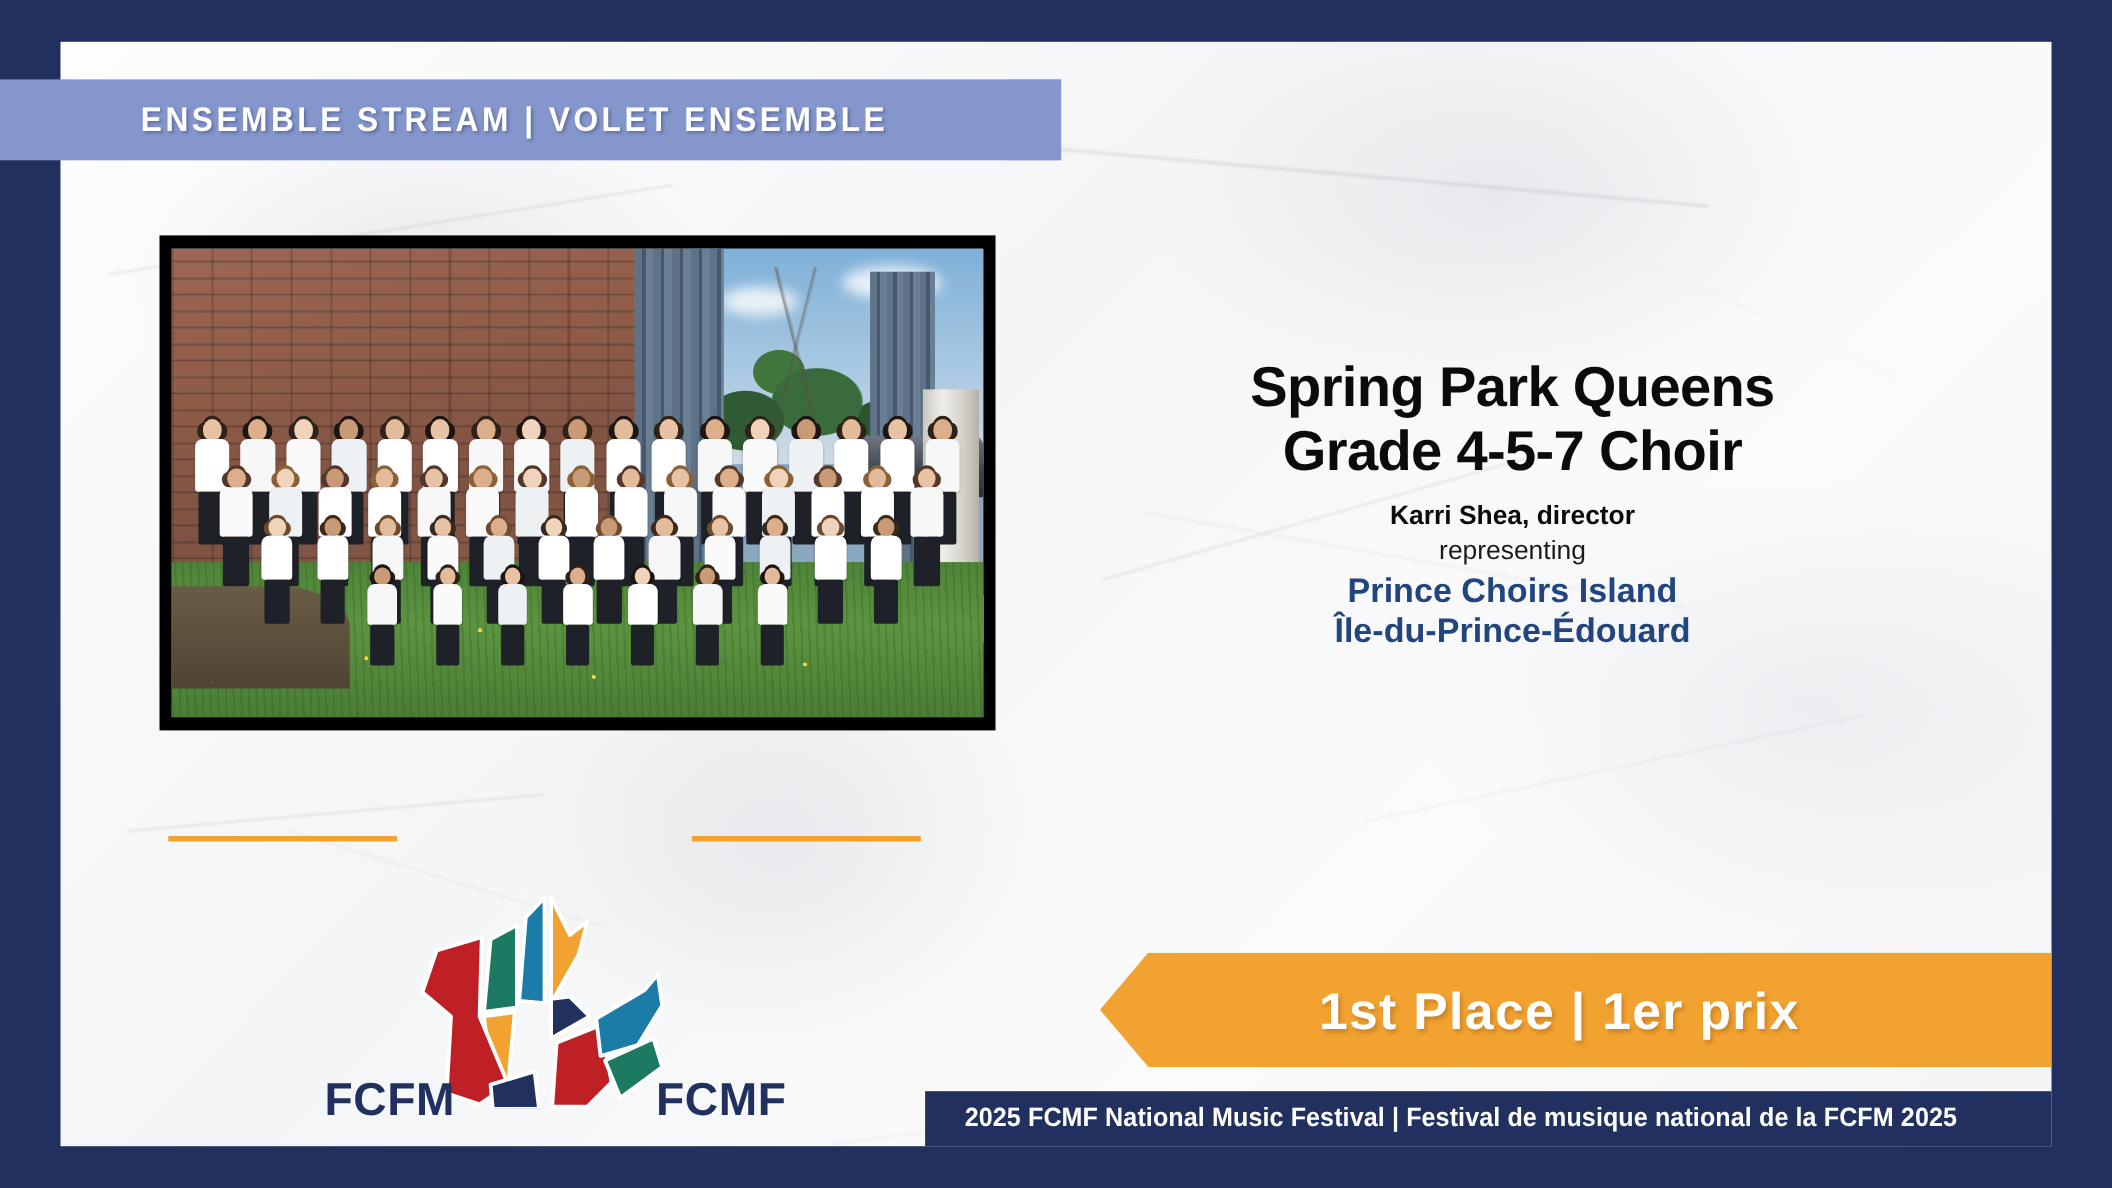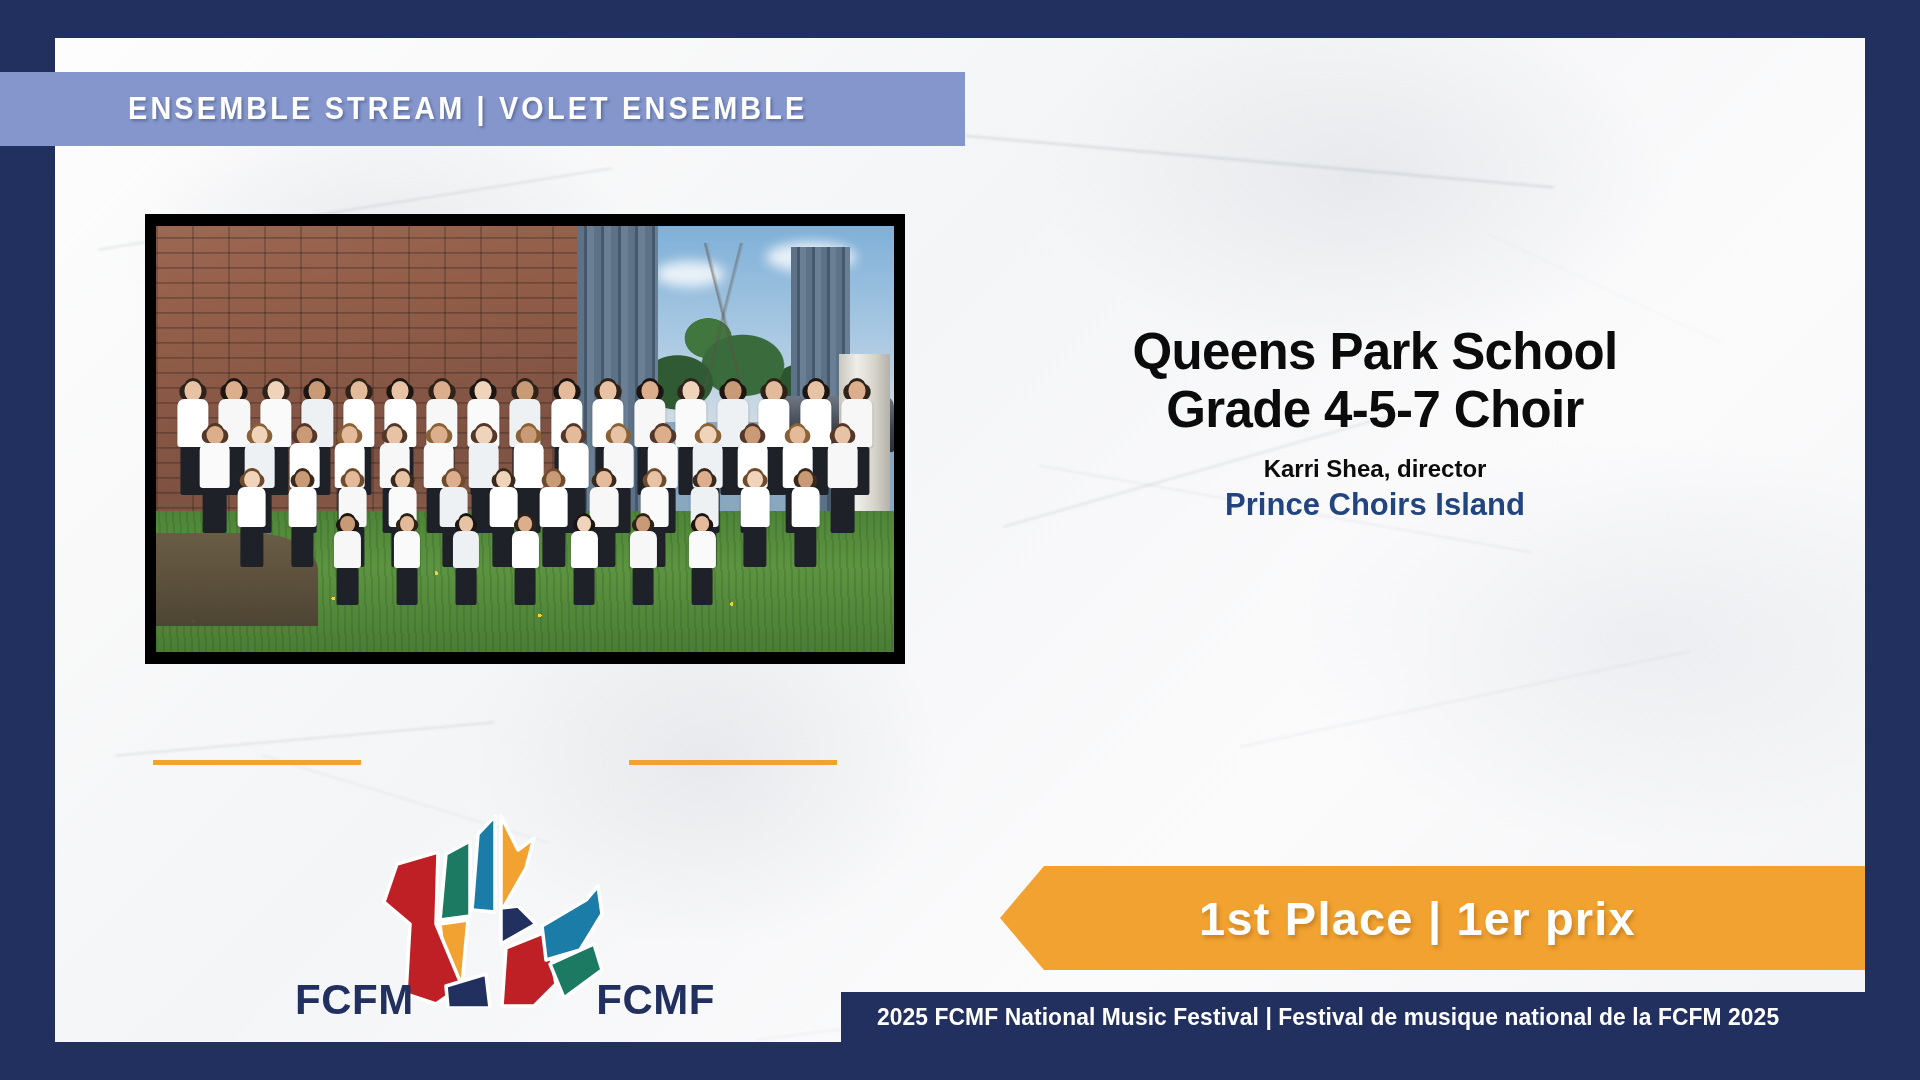"Queens Park School" div { text: Queens Park School -> Spring Park Queens }
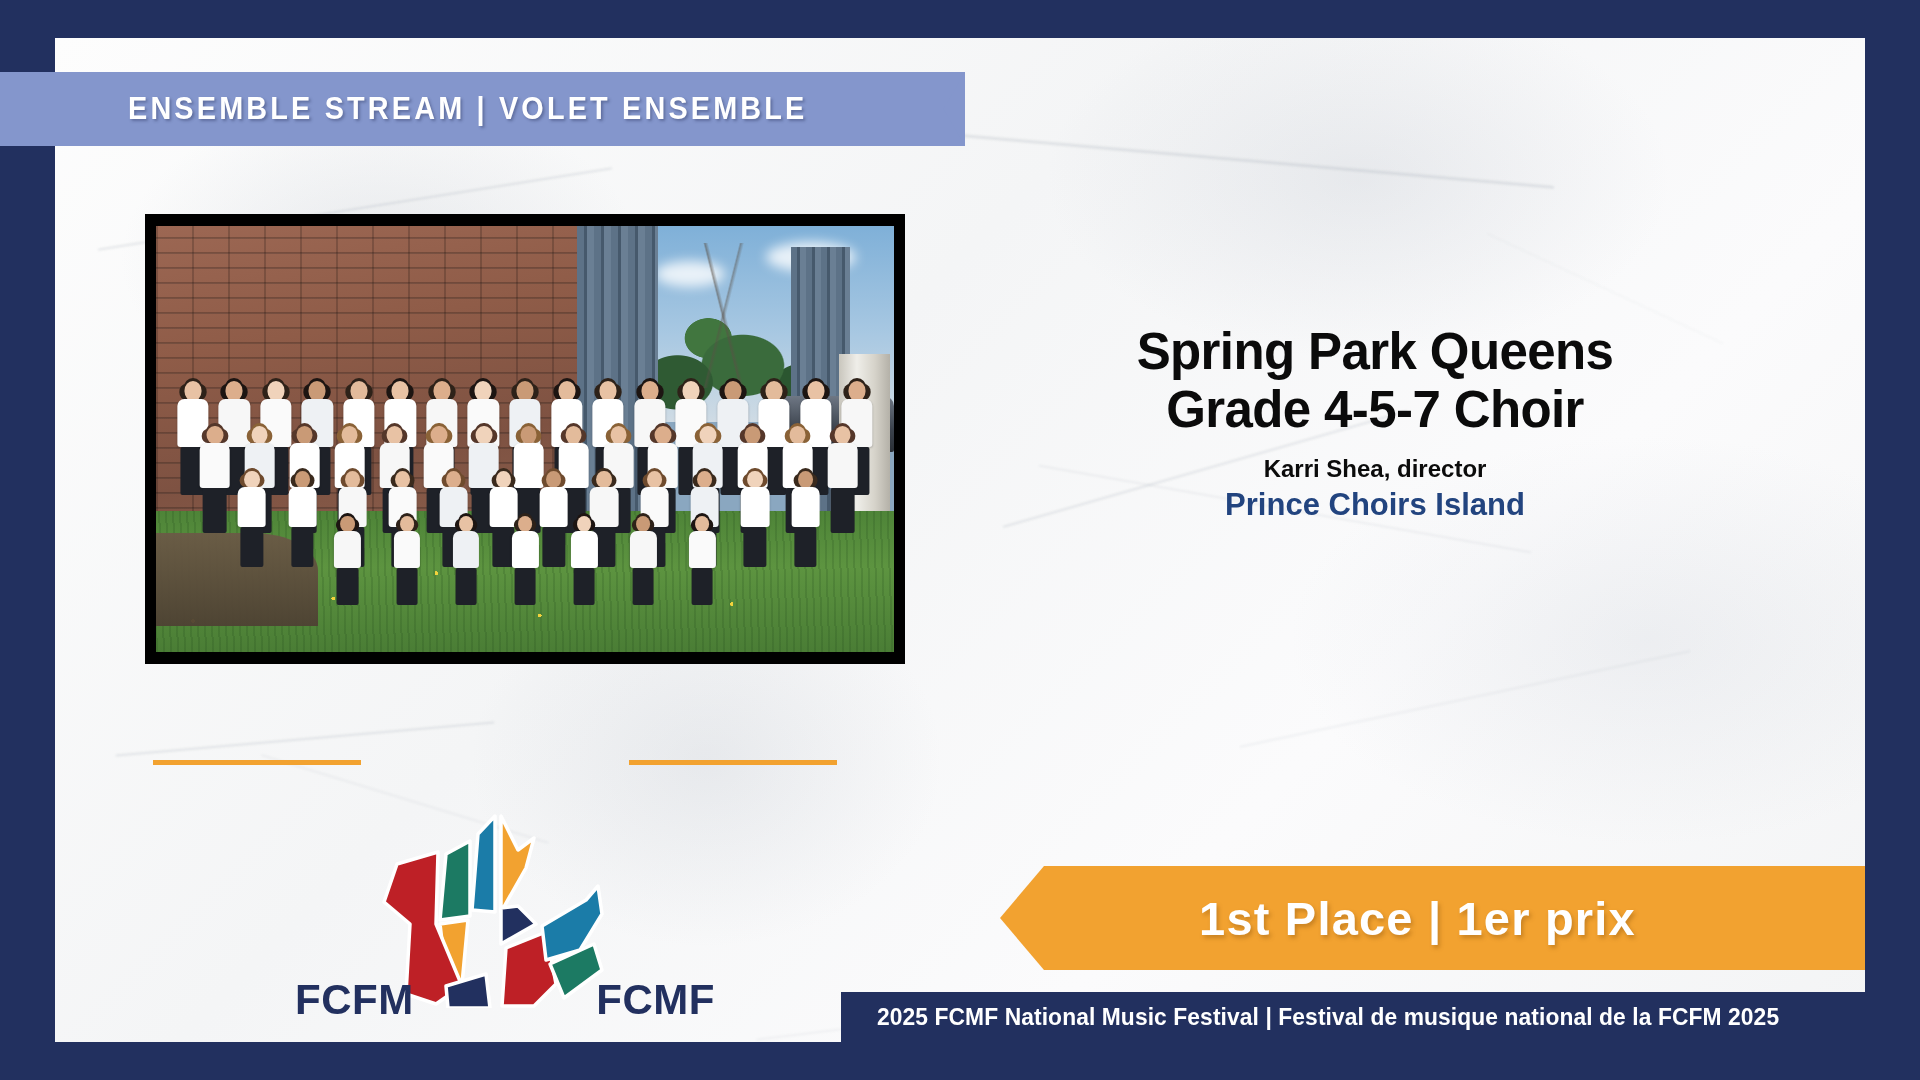"representing" div { html: none -> <div>representing</div> }
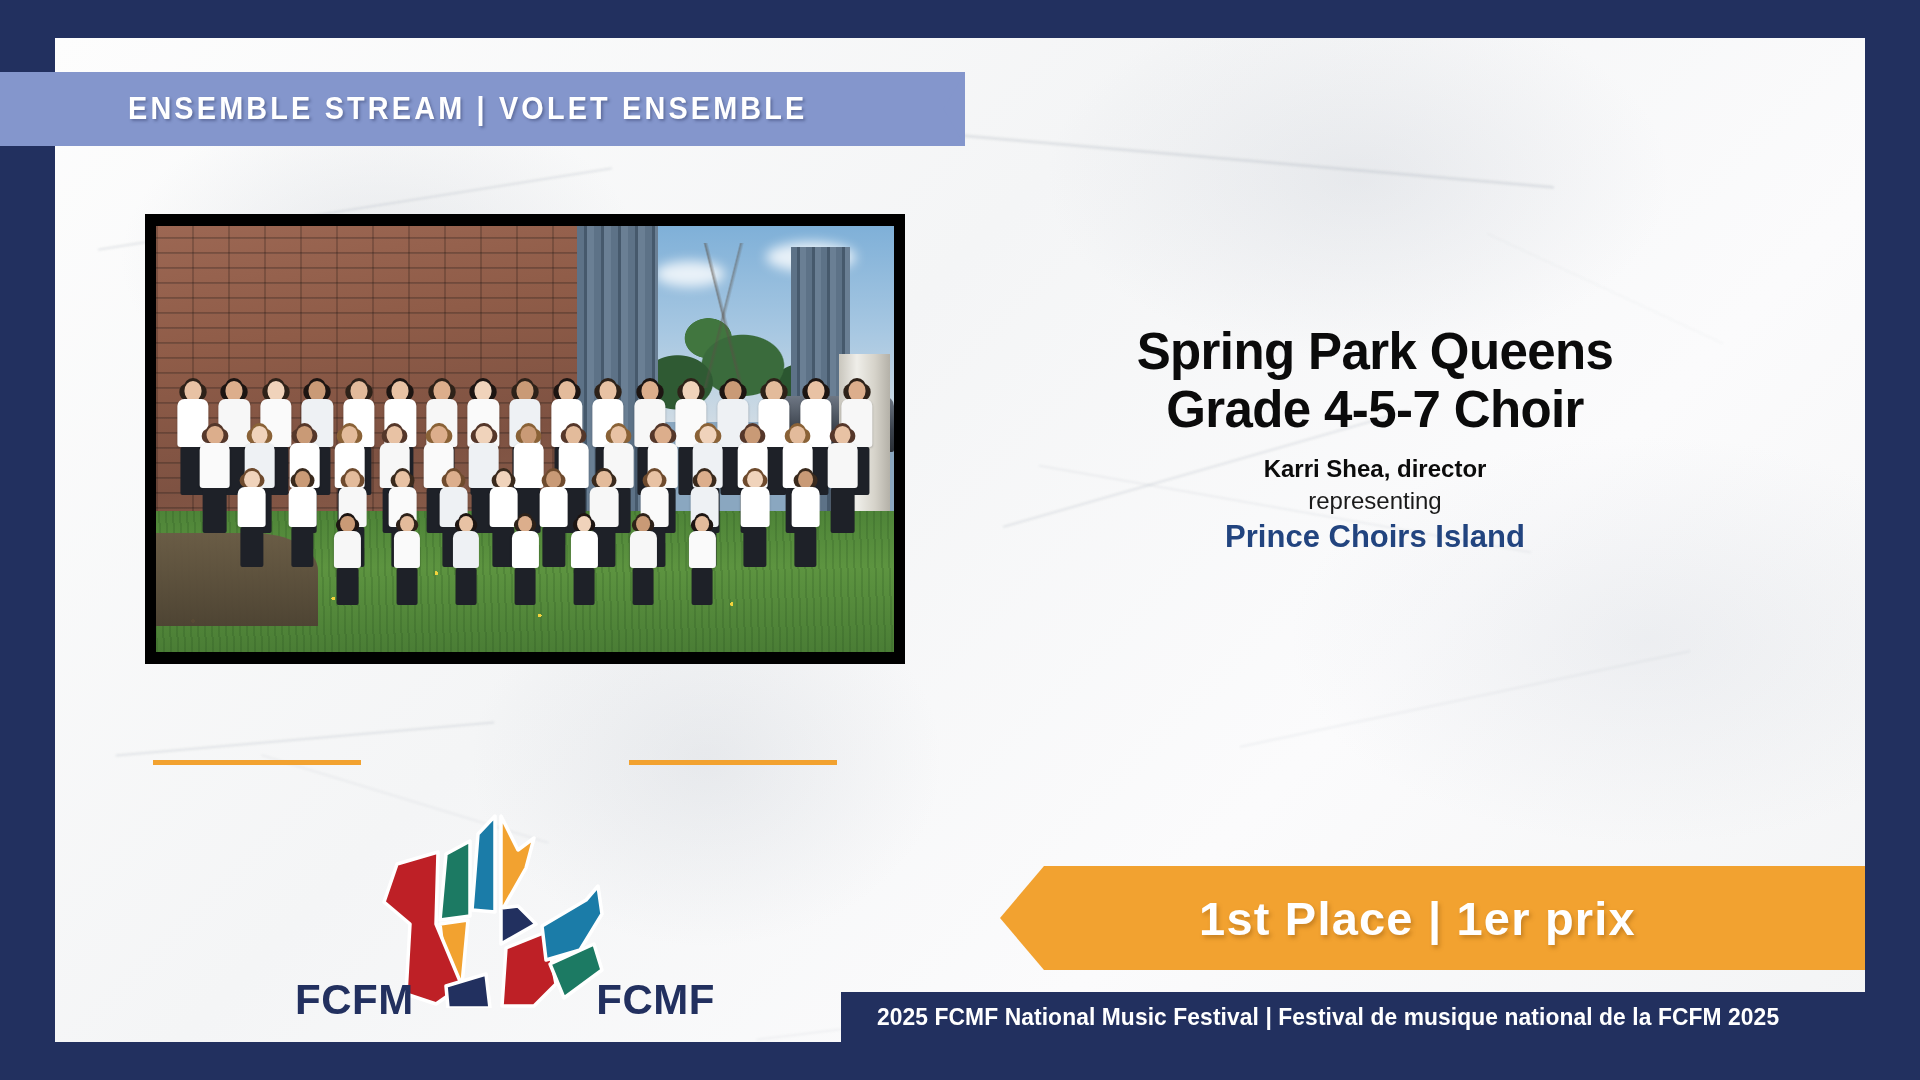"Île-du-Prince-Édouard" div { html: none -> <div>Île-du-Prince-Édouard</div> }
